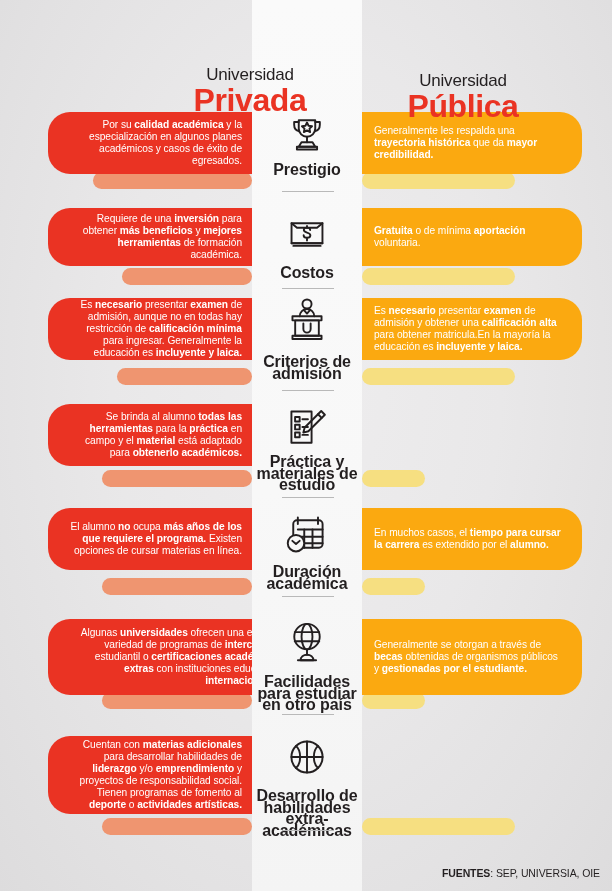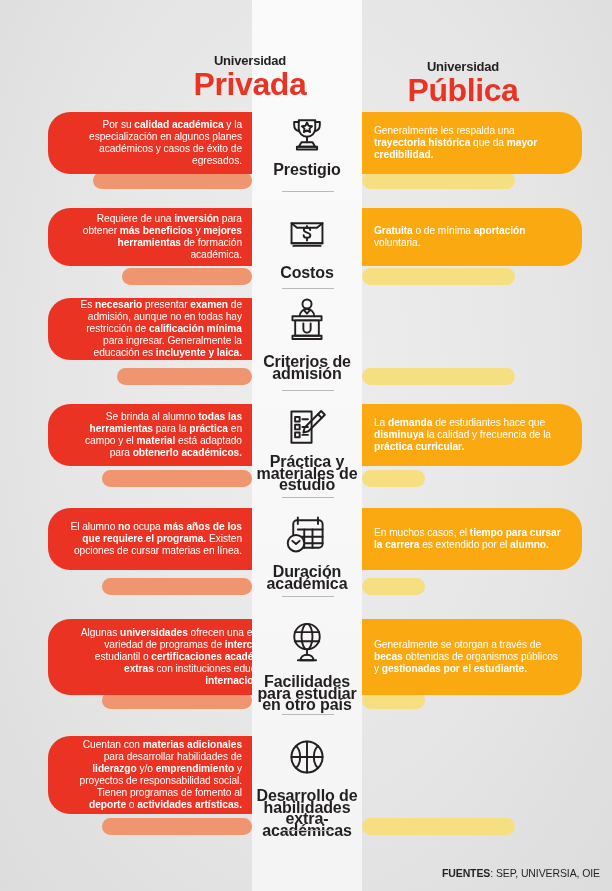"Universidad" .title-block .t1 { font-size: 13px -> 17px; font-weight: 700 -> 400; margin-top: none -> 12px }
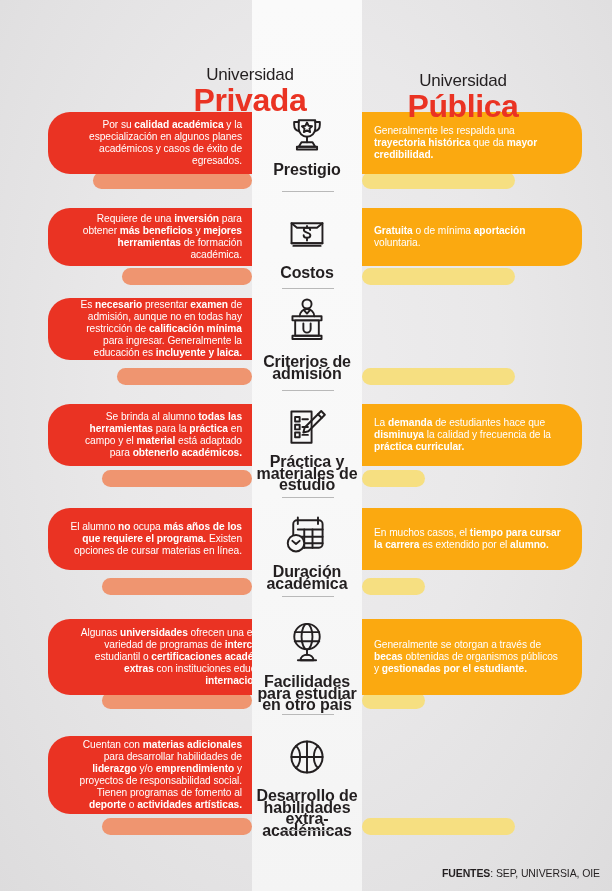"Es necesario presentar examen de admisión" div.pill { html: none -> <div> <span>Es <b>necesario</b> presentar <b>examen</b> de admisión y obtener una <b>calificación alta</b> para obtener matricula.En la mayoría la educación es <b>incluyente y laica.</b></span> </div> }
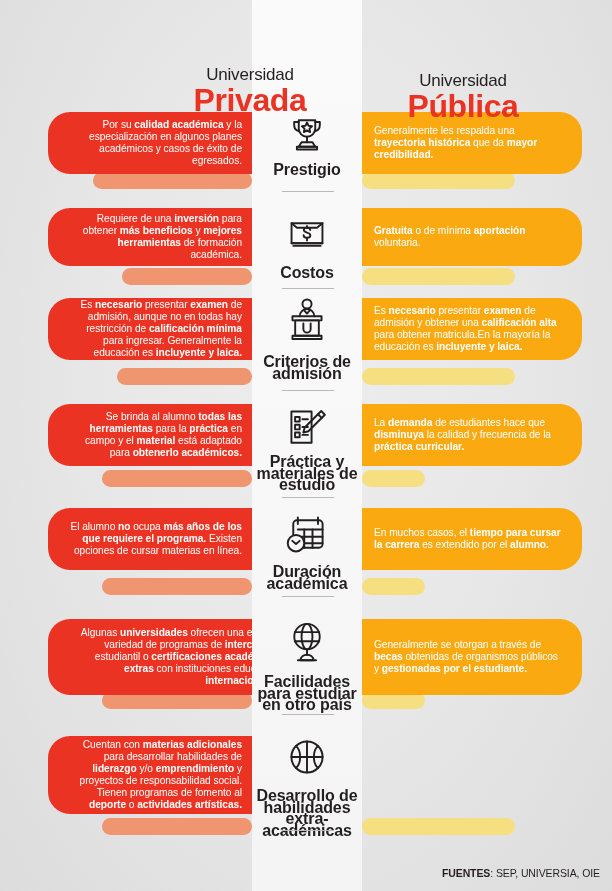"La demanda de estudiantes hace" div.pill { html: <div> <span>La <b>demanda</b> de estudiantes hace que <b>disminuya</b> la calidad y frecuencia de la <b>práctica curricular.</b></span> </div> -> none }
